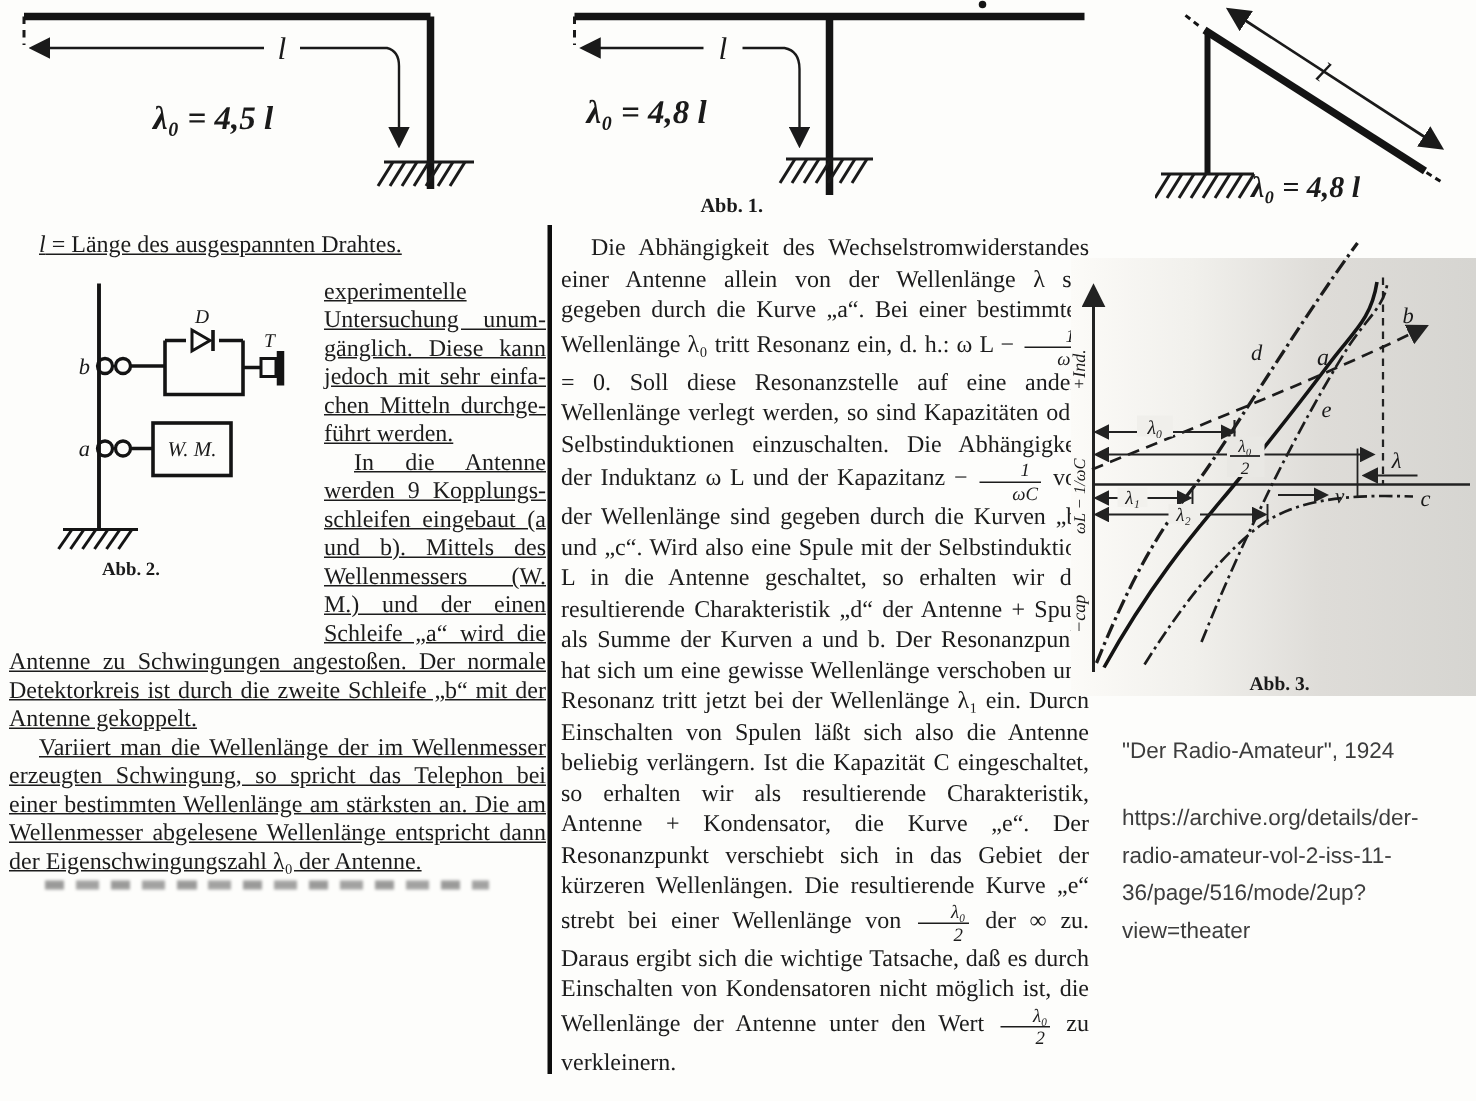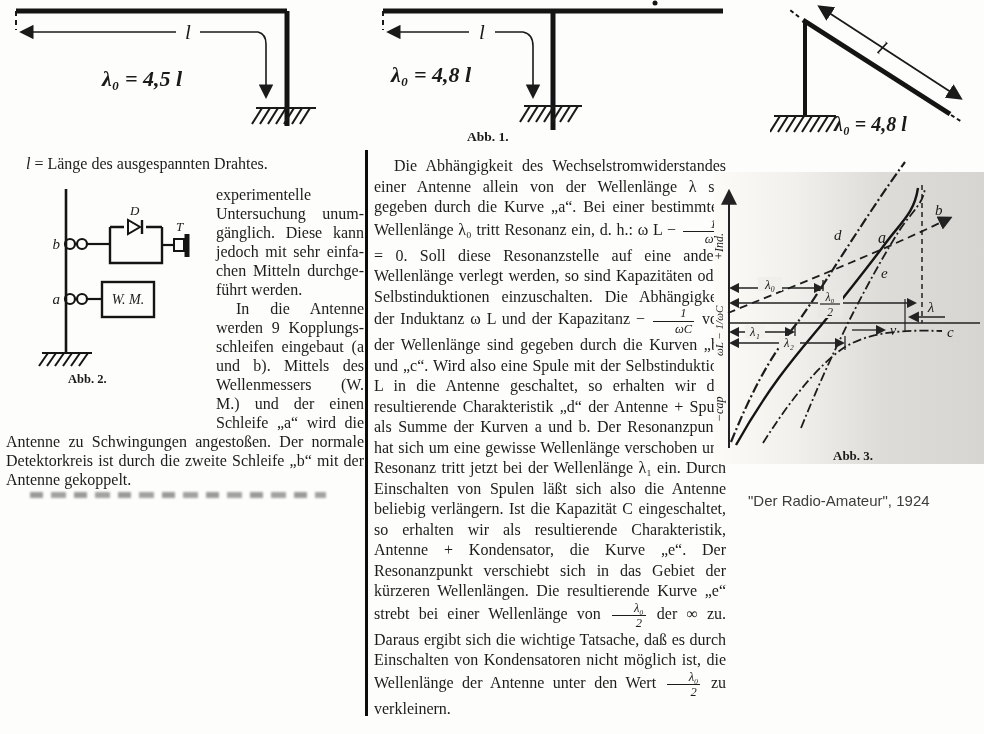"l = Länge des ausgespannten" .leftcol { text-decoration: none -> underline }
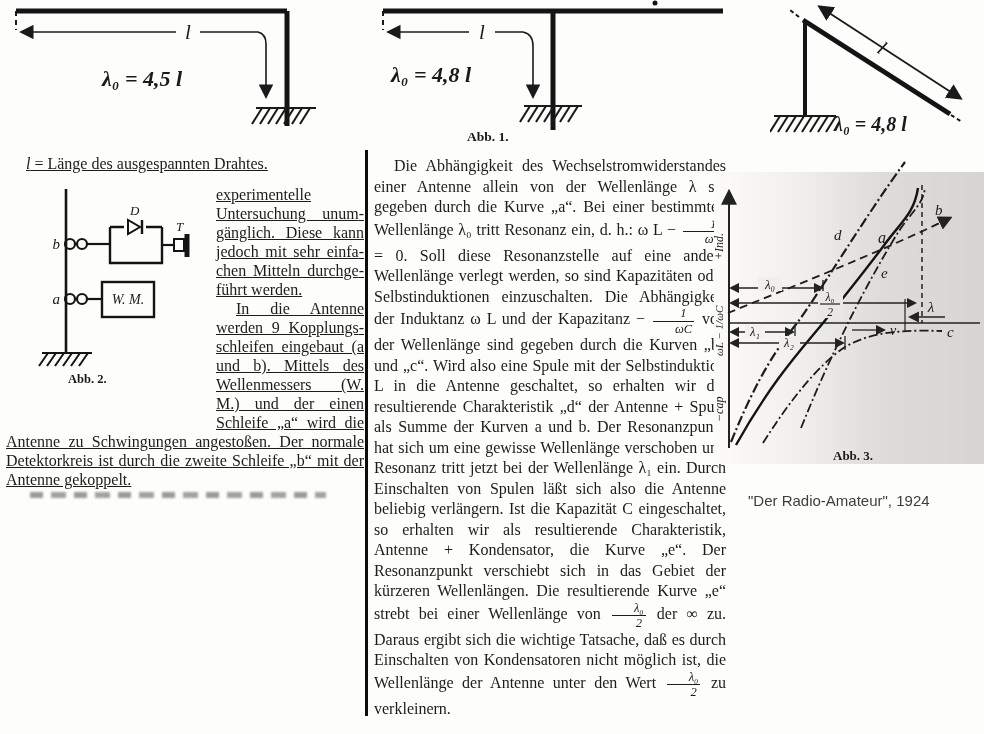"Variiert man die Wellenlänge der" p.indent { html: none -> <p>Variiert man die Wellenlänge der im Wellen­messer erzeugten Schwingung, so spricht das Telephon bei einer bestimmten Wellenlänge am stärksten an. Die am Wellenmesser abgelesene Wellenlänge entspricht dann der Eigenschwin­gungszahl λ₀ der Antenne.</p> }
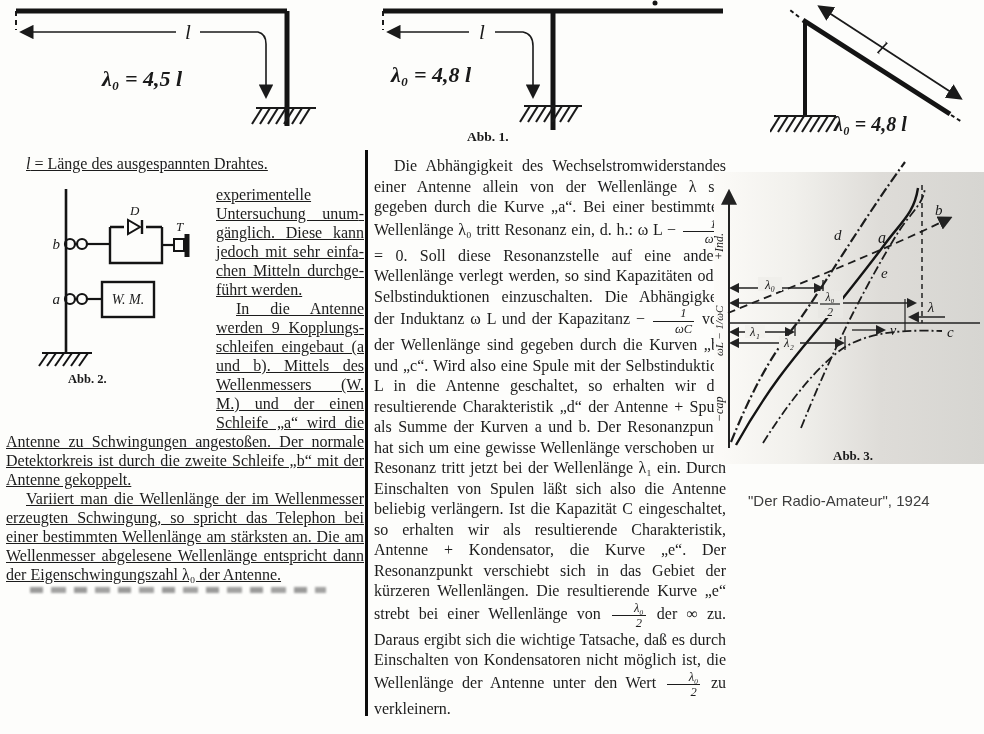"https://archive.org/details/der-radio-am" div.cit-url { html: none -> <div>https://archive.org/details/der-radio-amateur-vol-2-iss-11-36/page/516/mode/2up?view=theater</div> }
